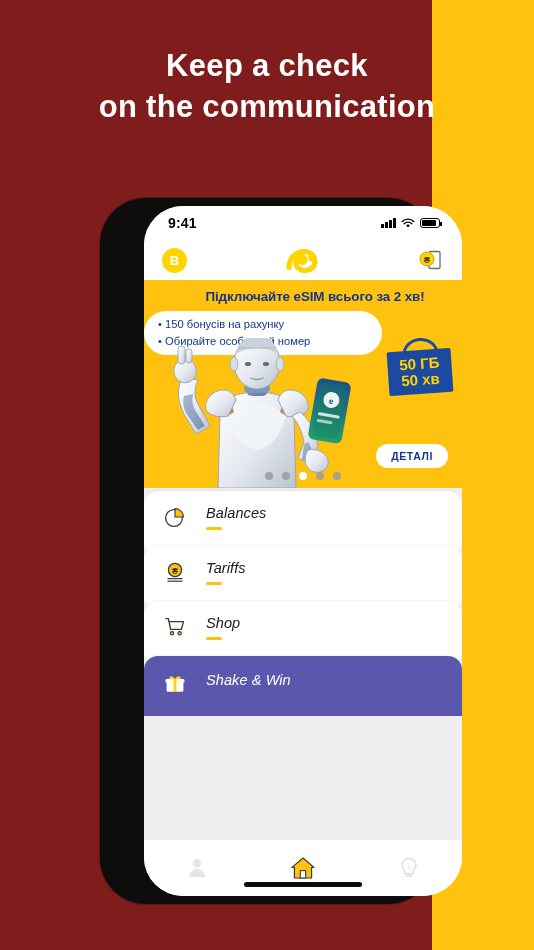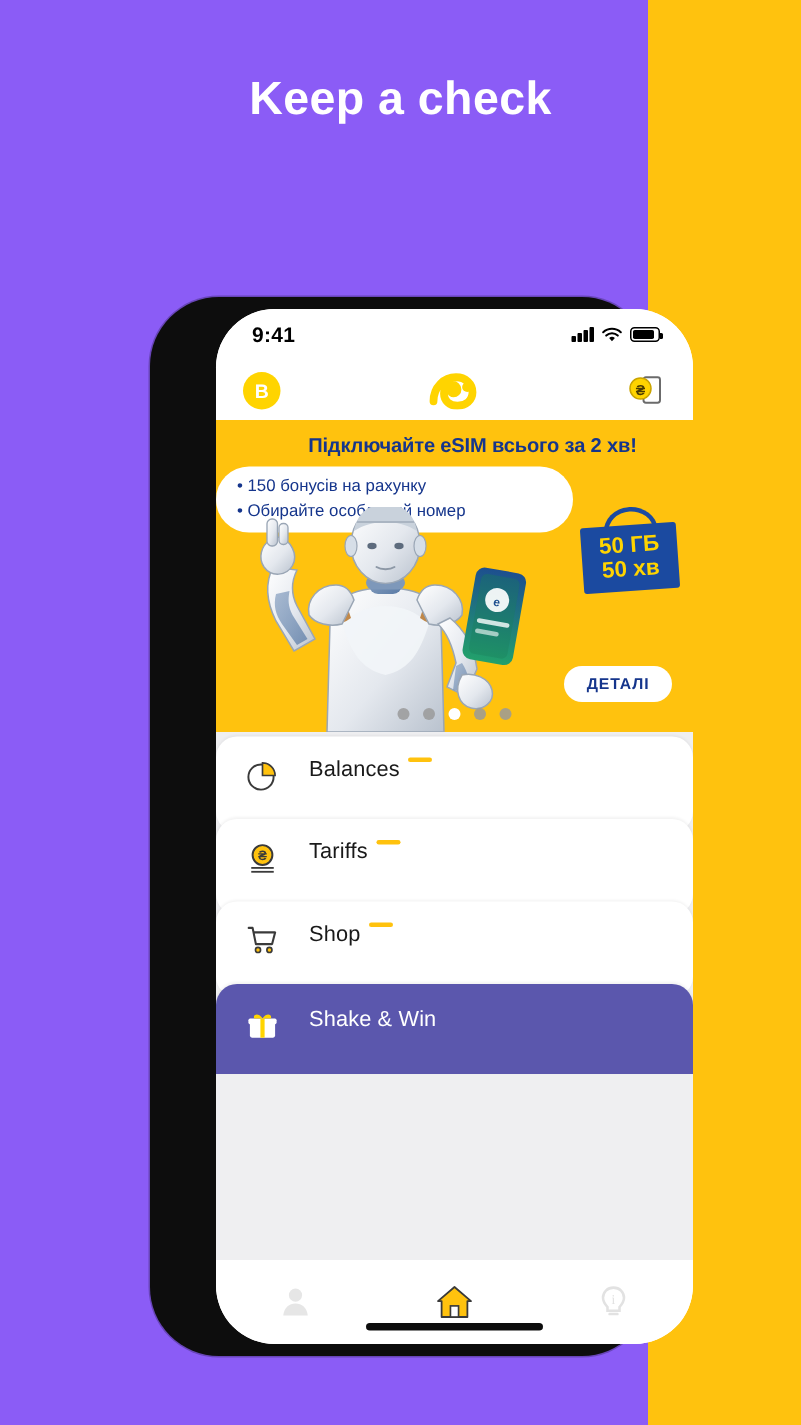"Keep a check" .page { background: #8b5cf6 -> #7f1d1d }
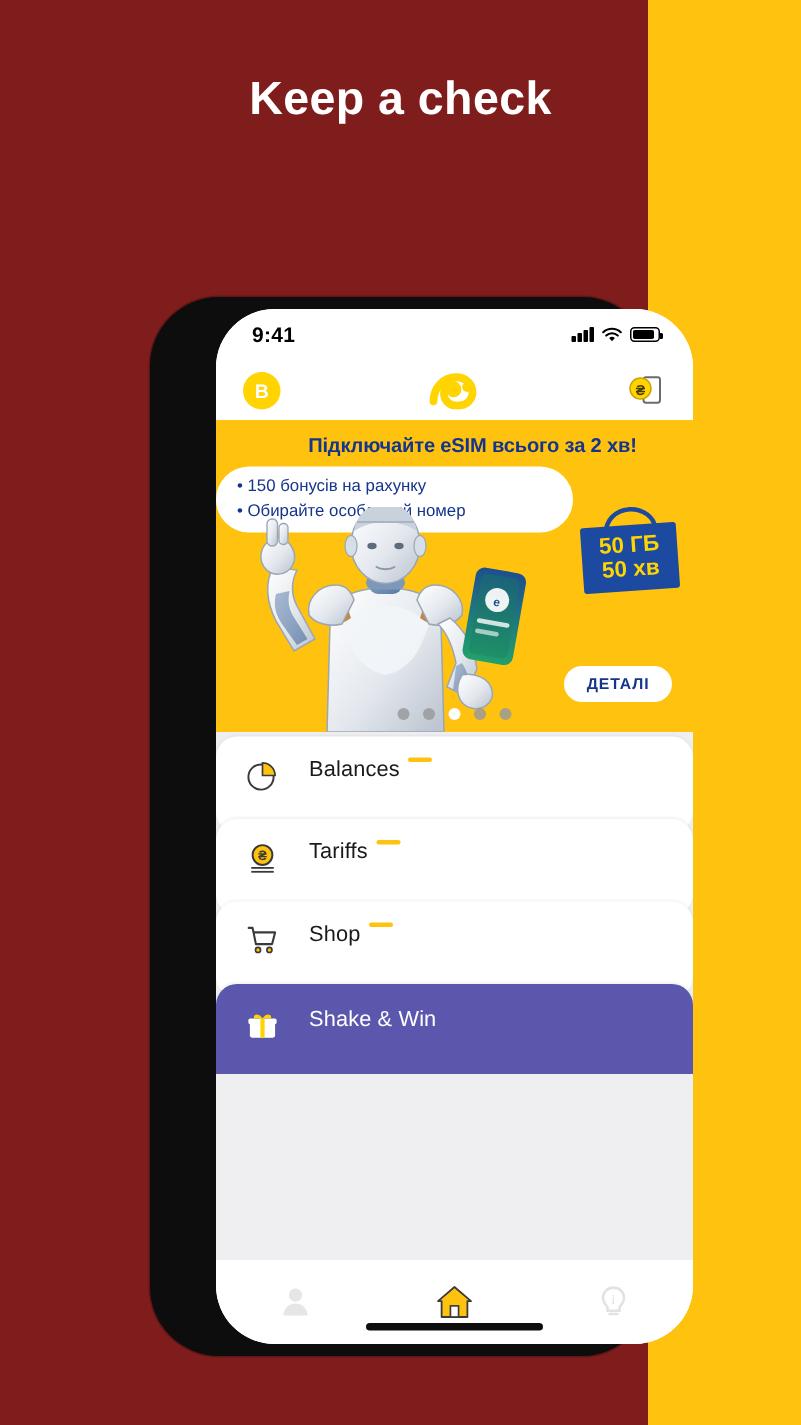"on the communication" span.l2 { html: none -> <span>on the communication</span> }
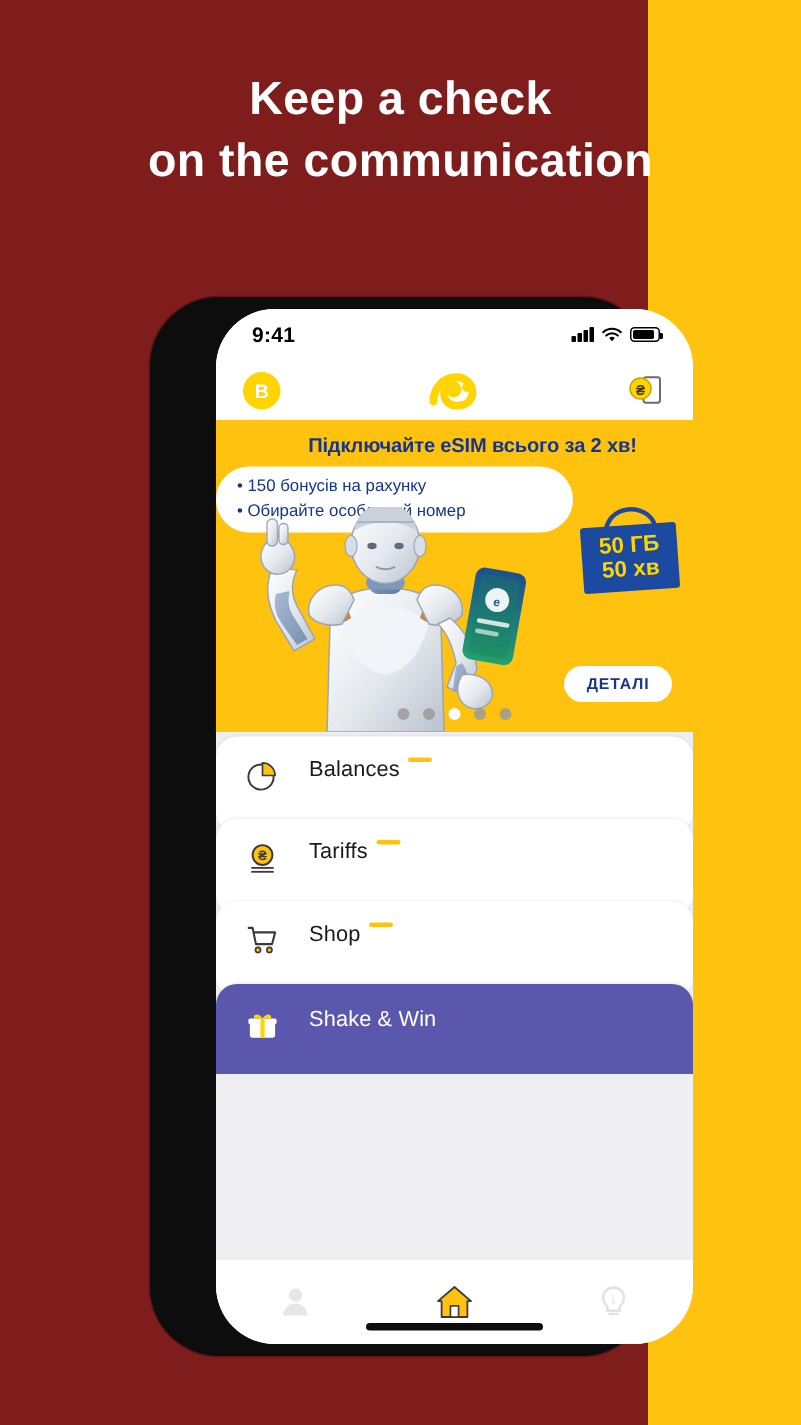"Balances" .row .lbl { flex-direction: row -> column; font-style: none -> italic }
